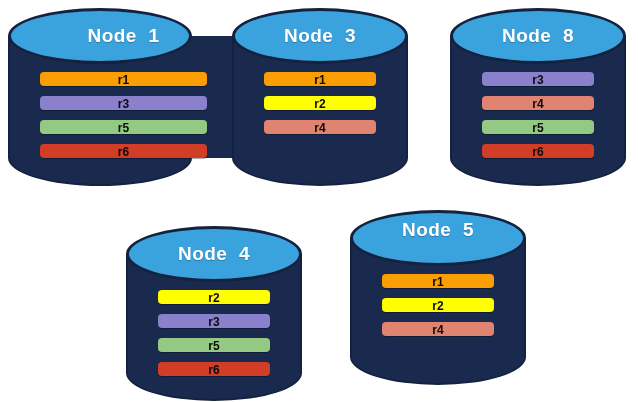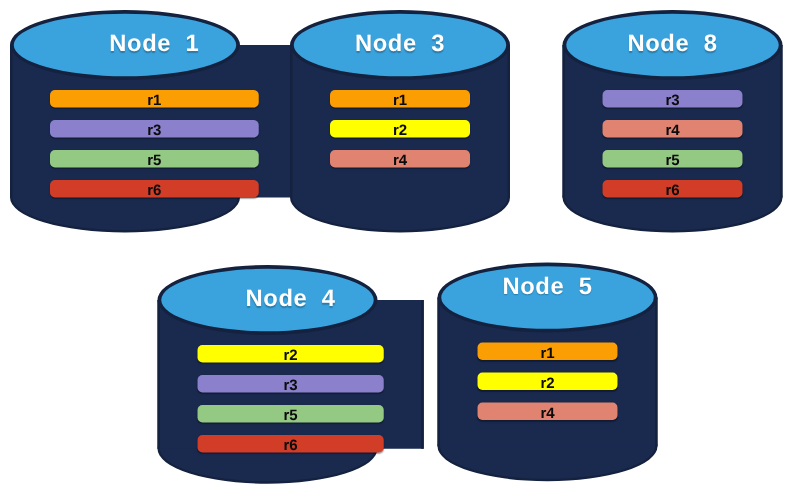"Node 4" div.node { top: 212px -> 226px; width: 213px -> 176px }
